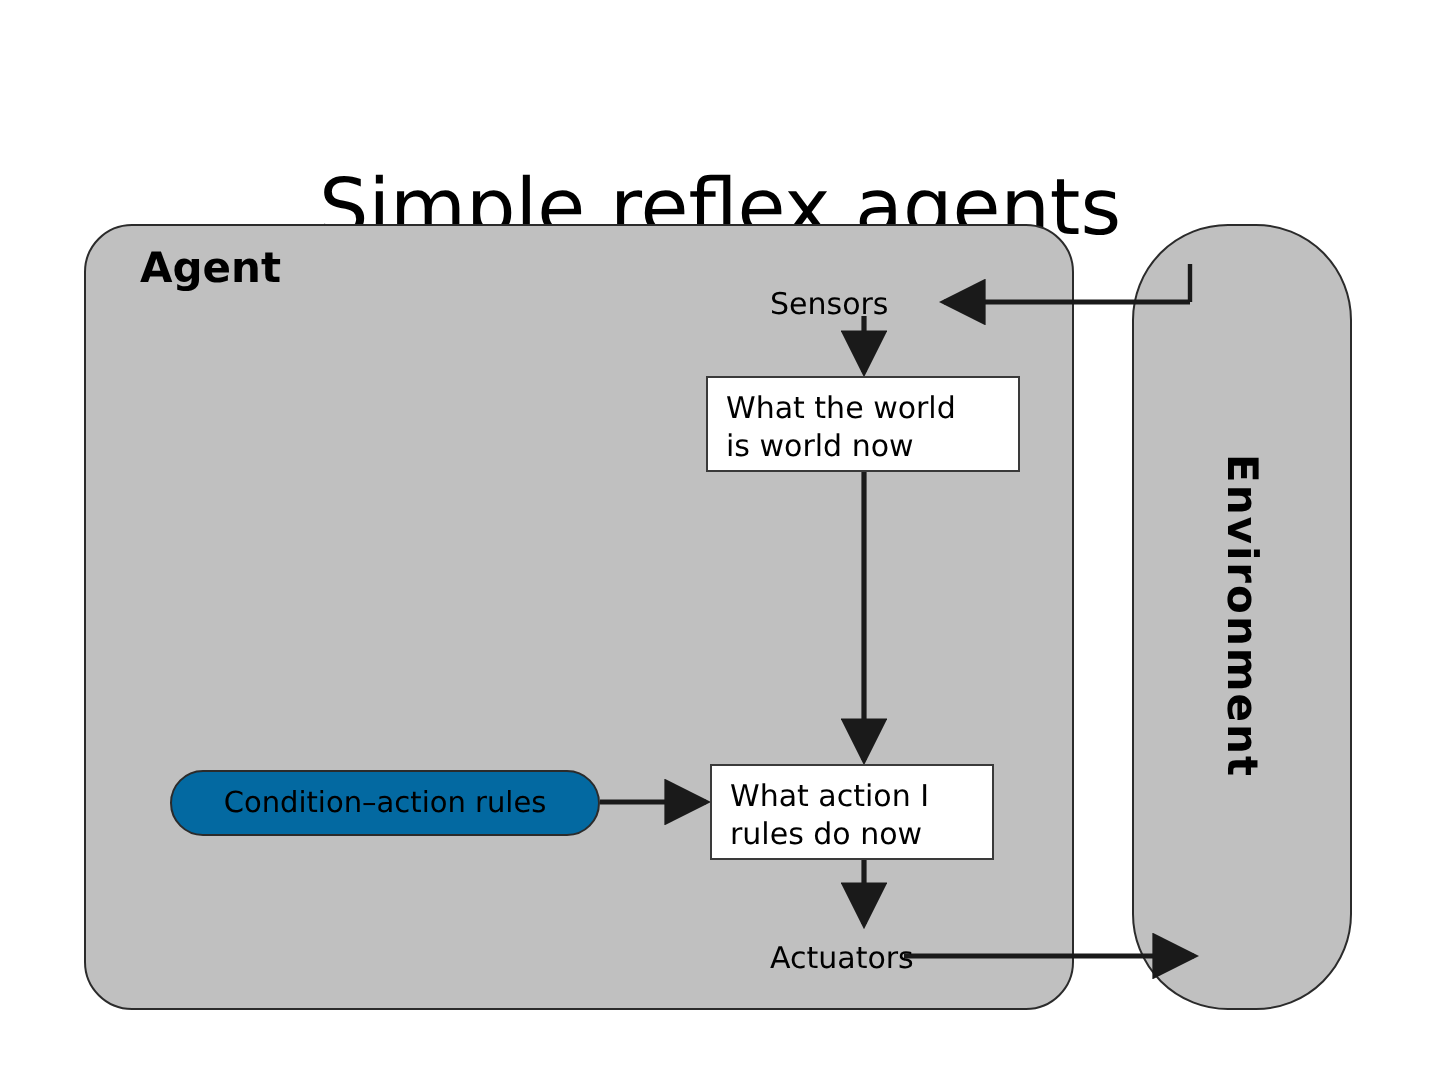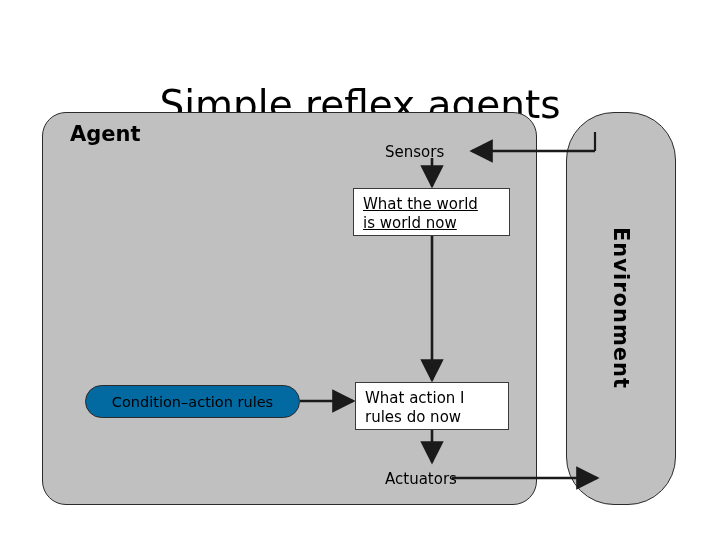"What the world" #box-world { text-decoration: underline -> none }
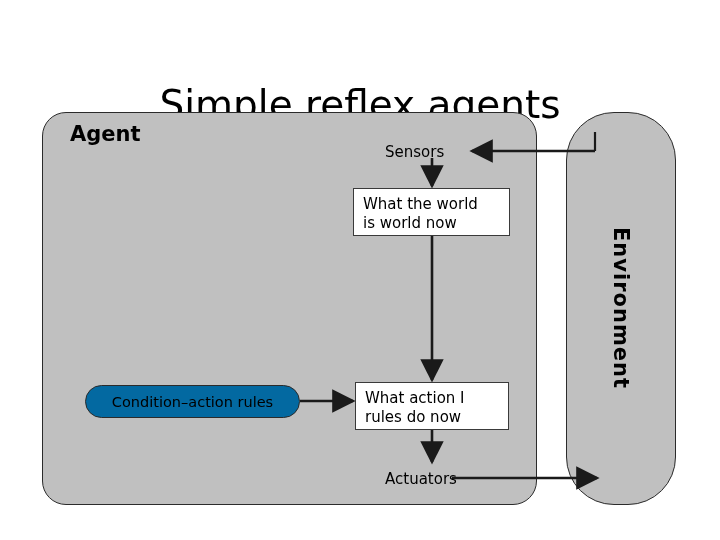"What action I" #box-action { width: 154px -> 142px }
